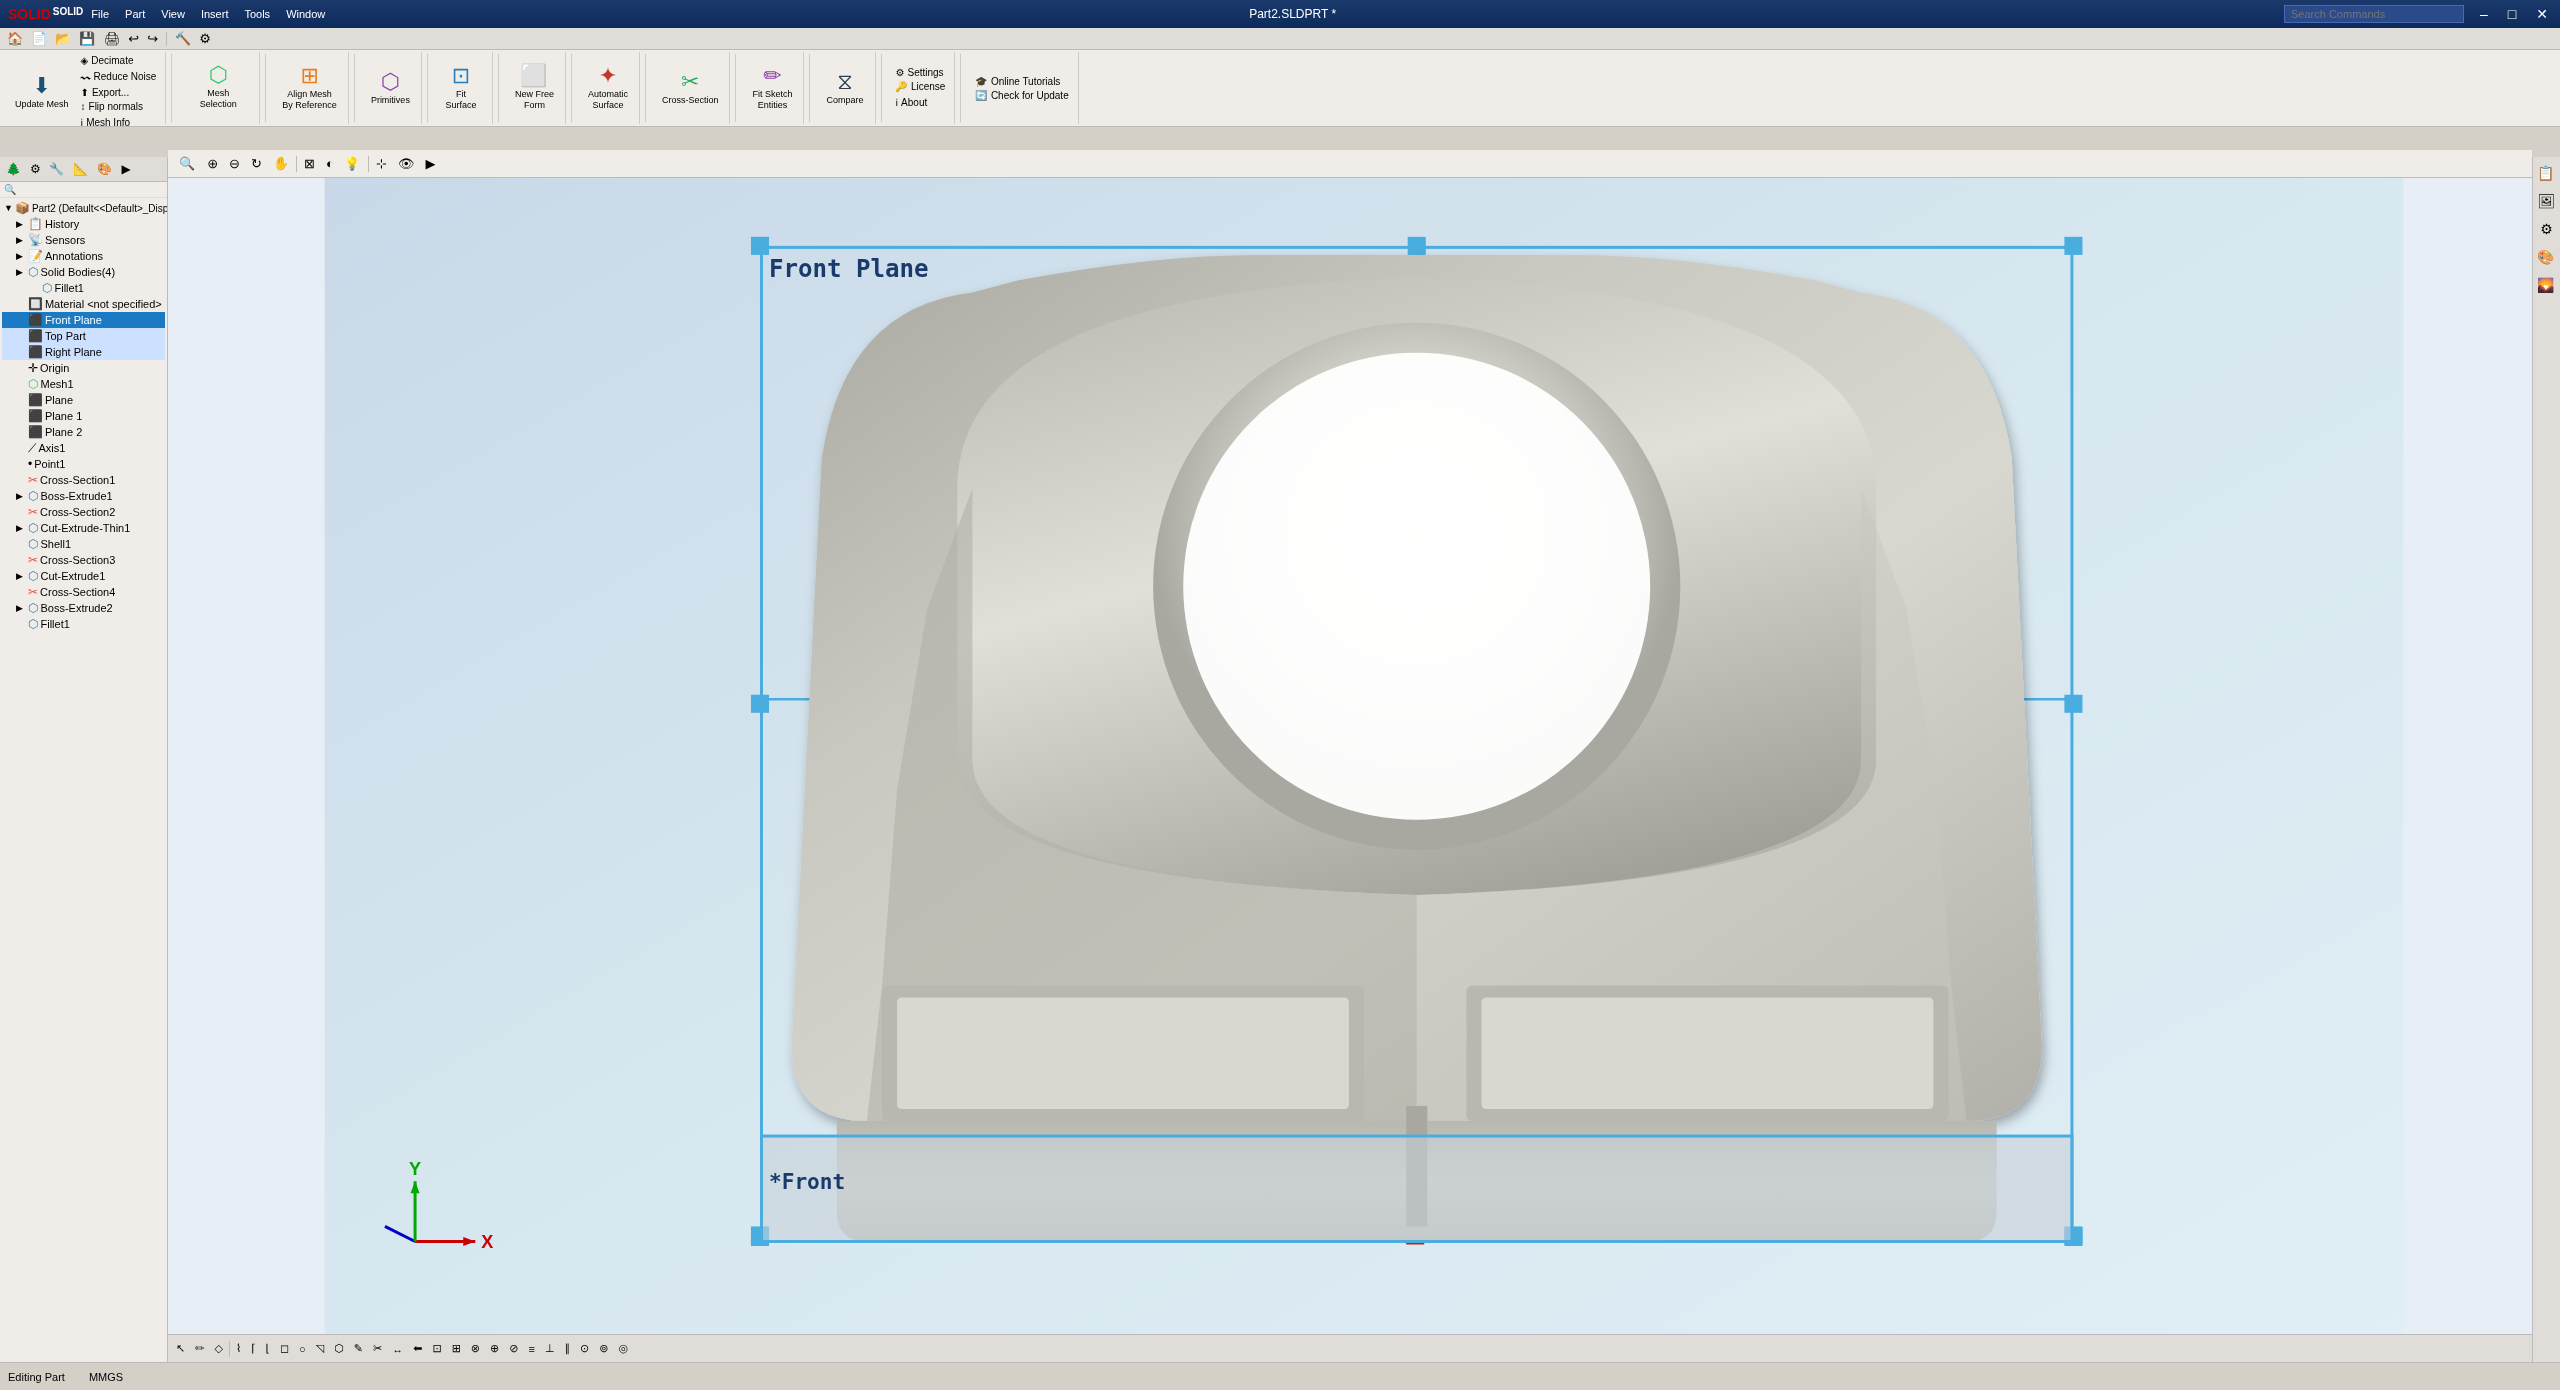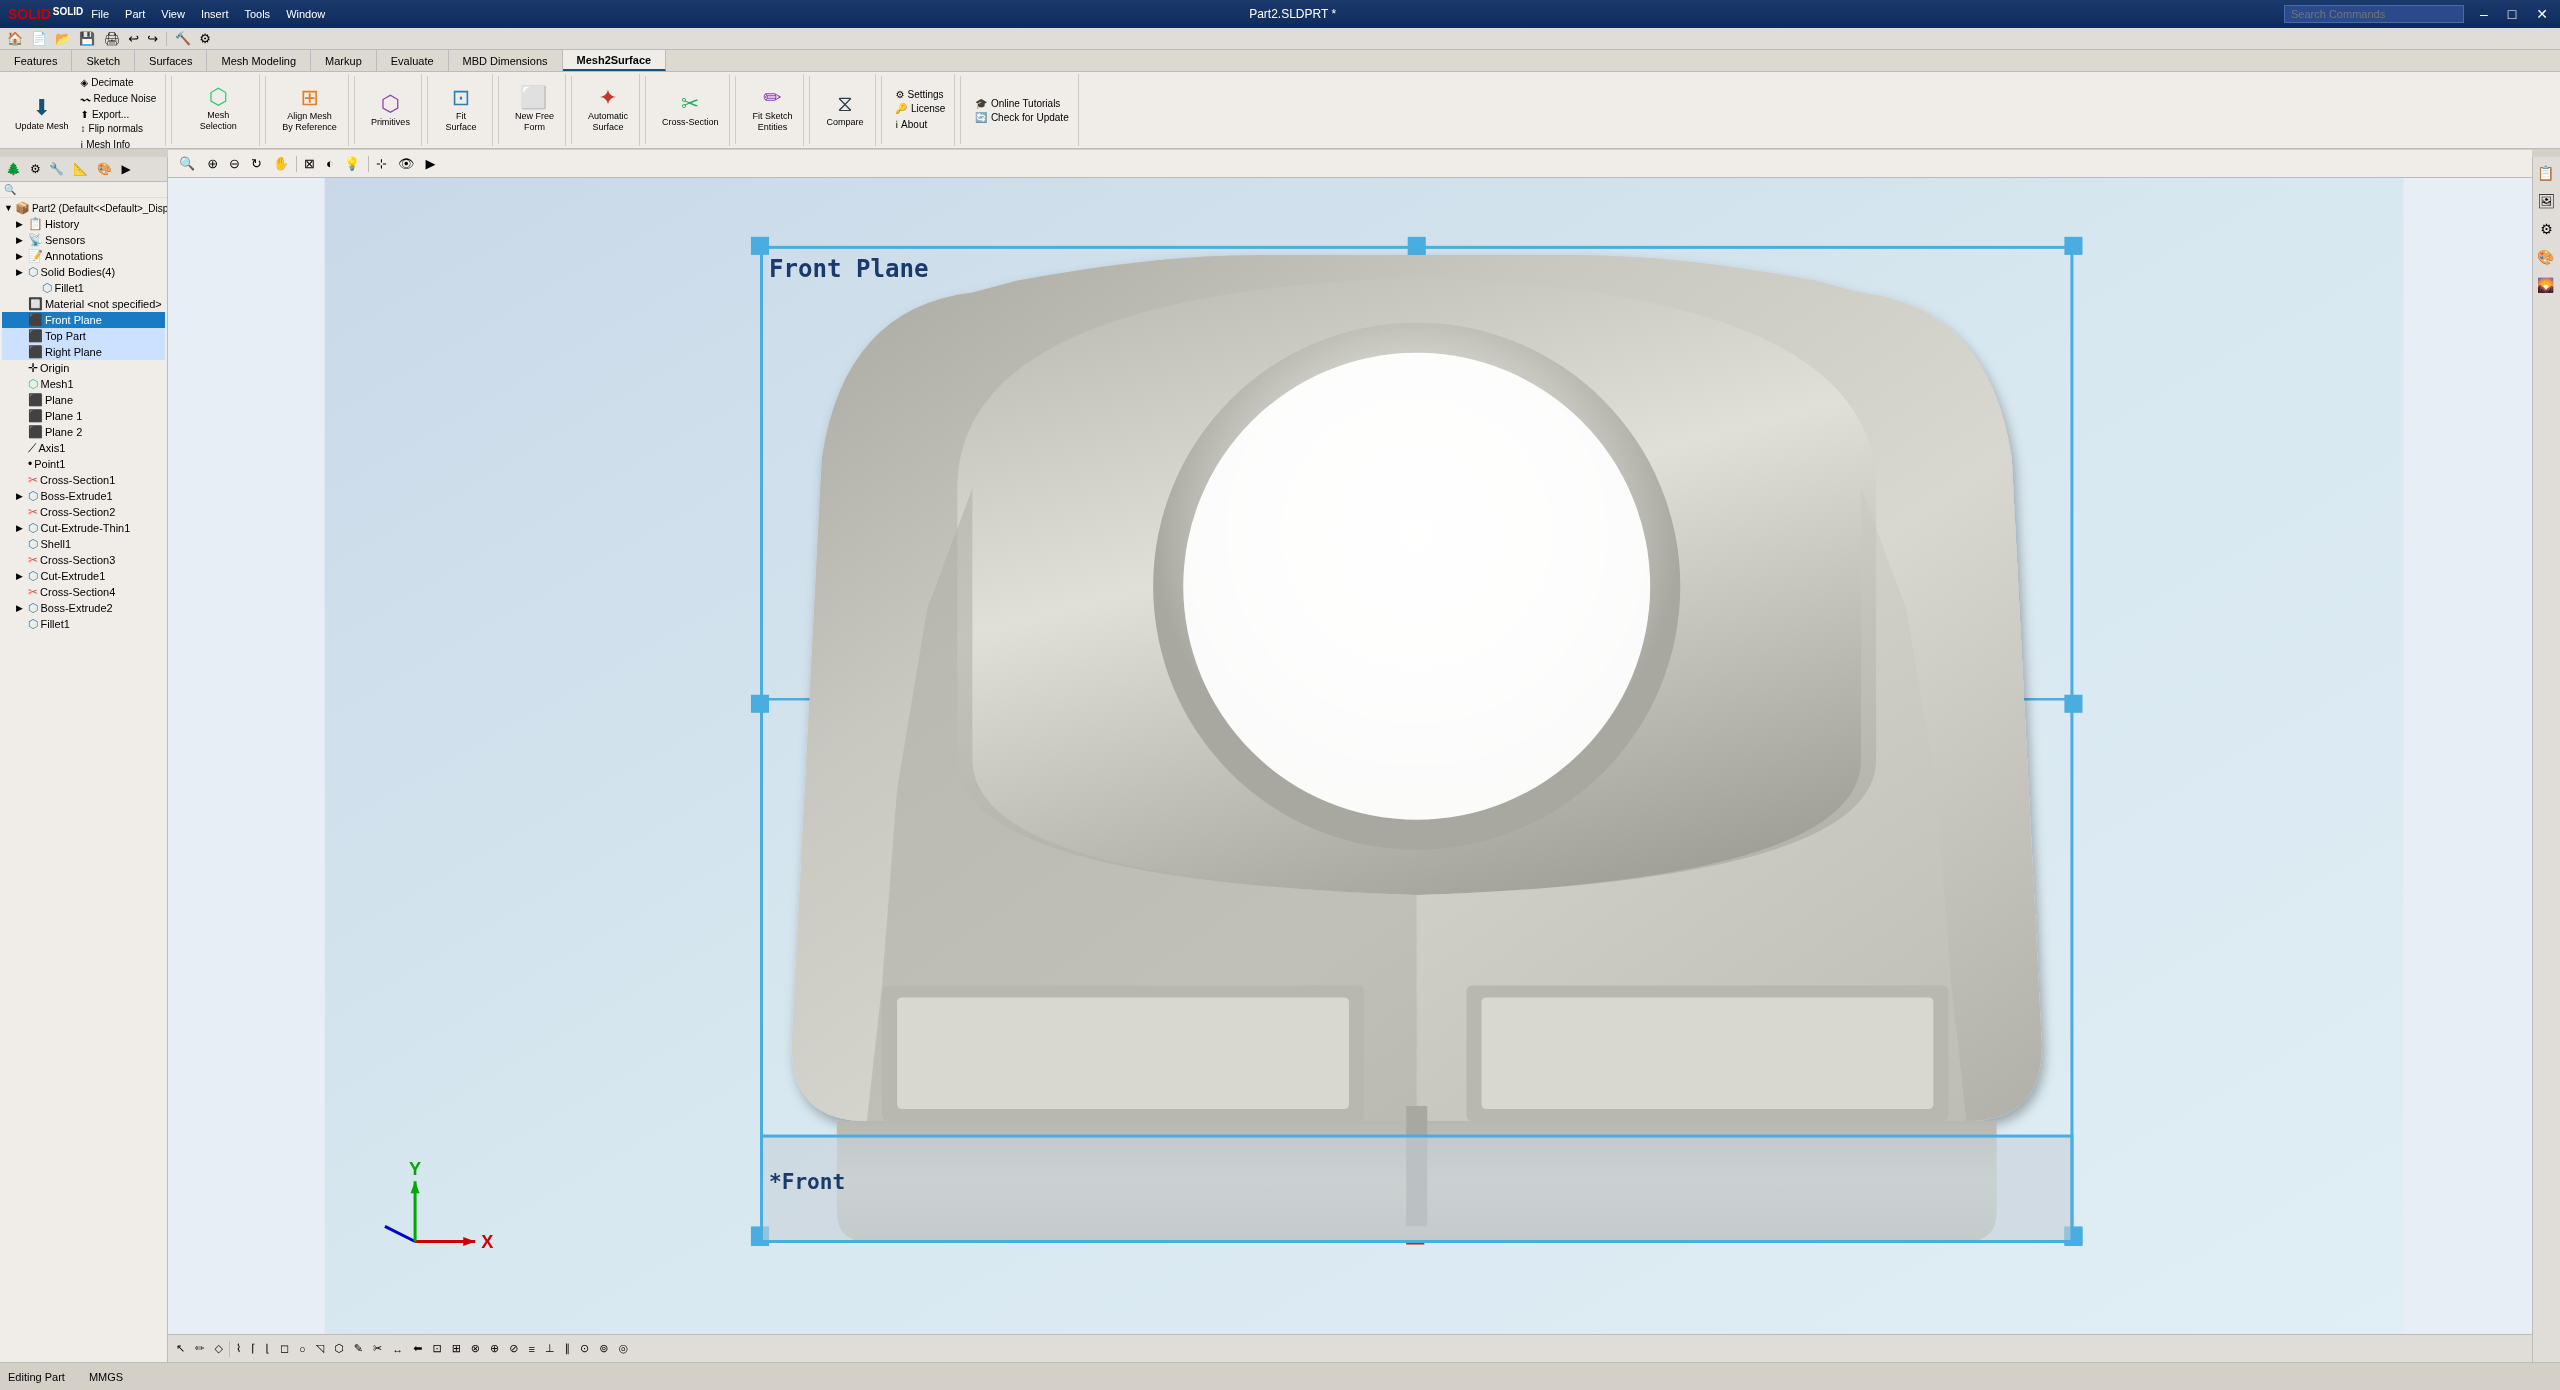"Features" div { html: <div> <div>Features</div> <div>Sketch</div> <div>Surfaces</div> <div>Mesh Modeling</div> <div>Markup</div> <div>Evaluate</div> <div>MBD Dimensions</div> <div>Mesh2Surface</div> </div> -> none }
